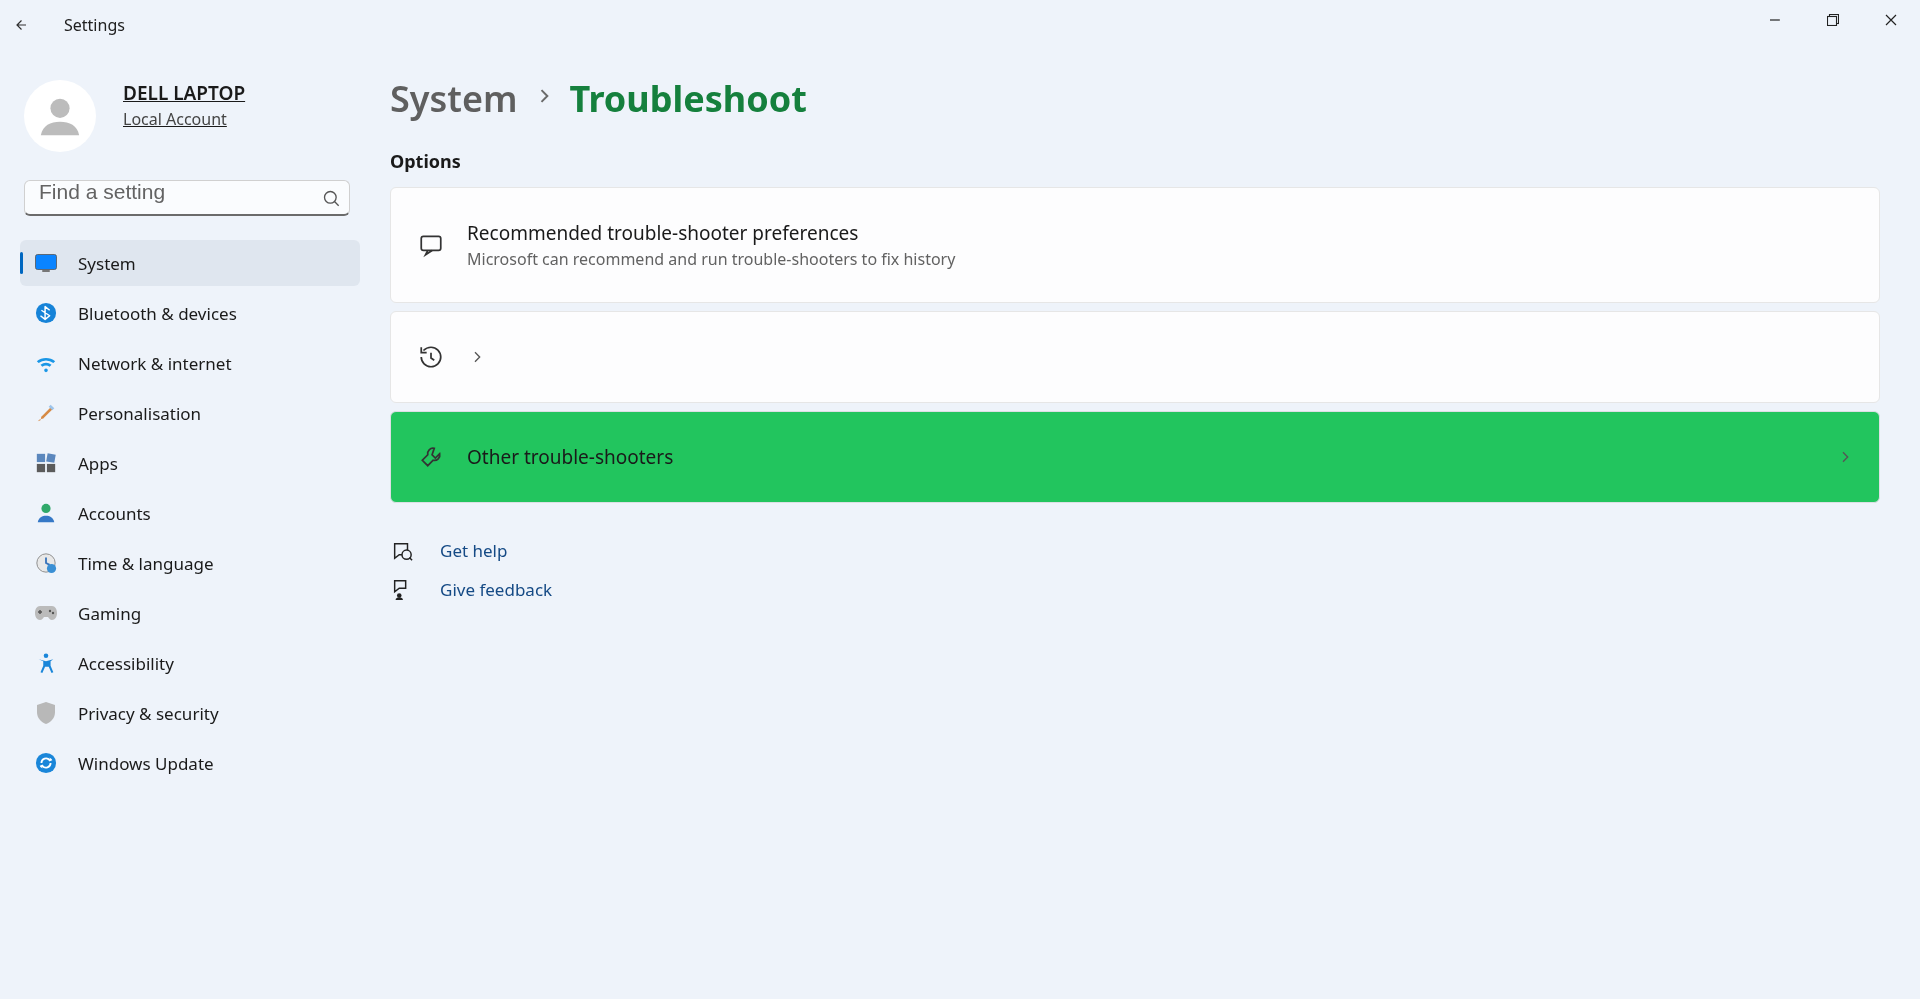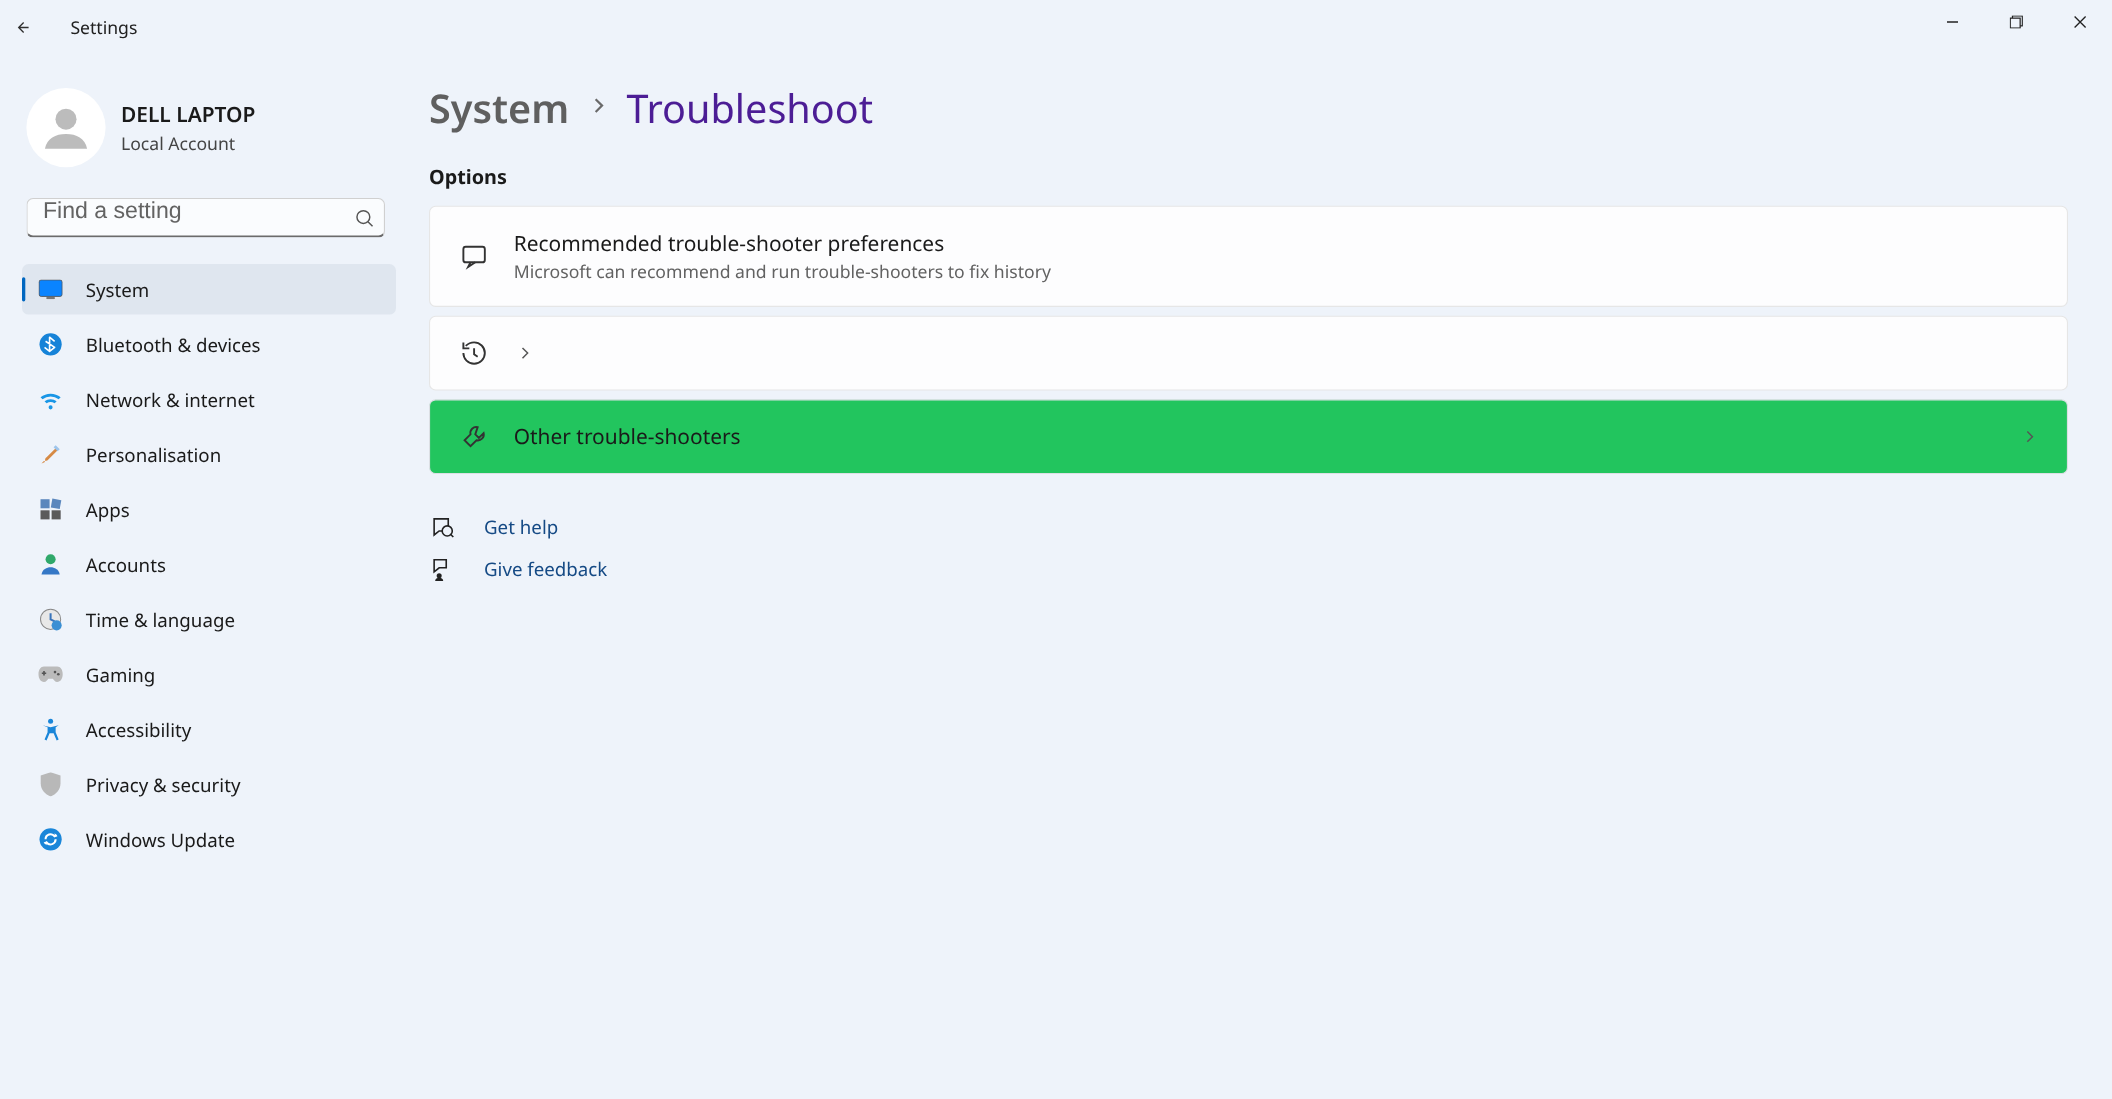"DELL LAPTOP" .user-block { align-items: center -> none; gap: 14px -> 27px; text-decoration: none -> underline }
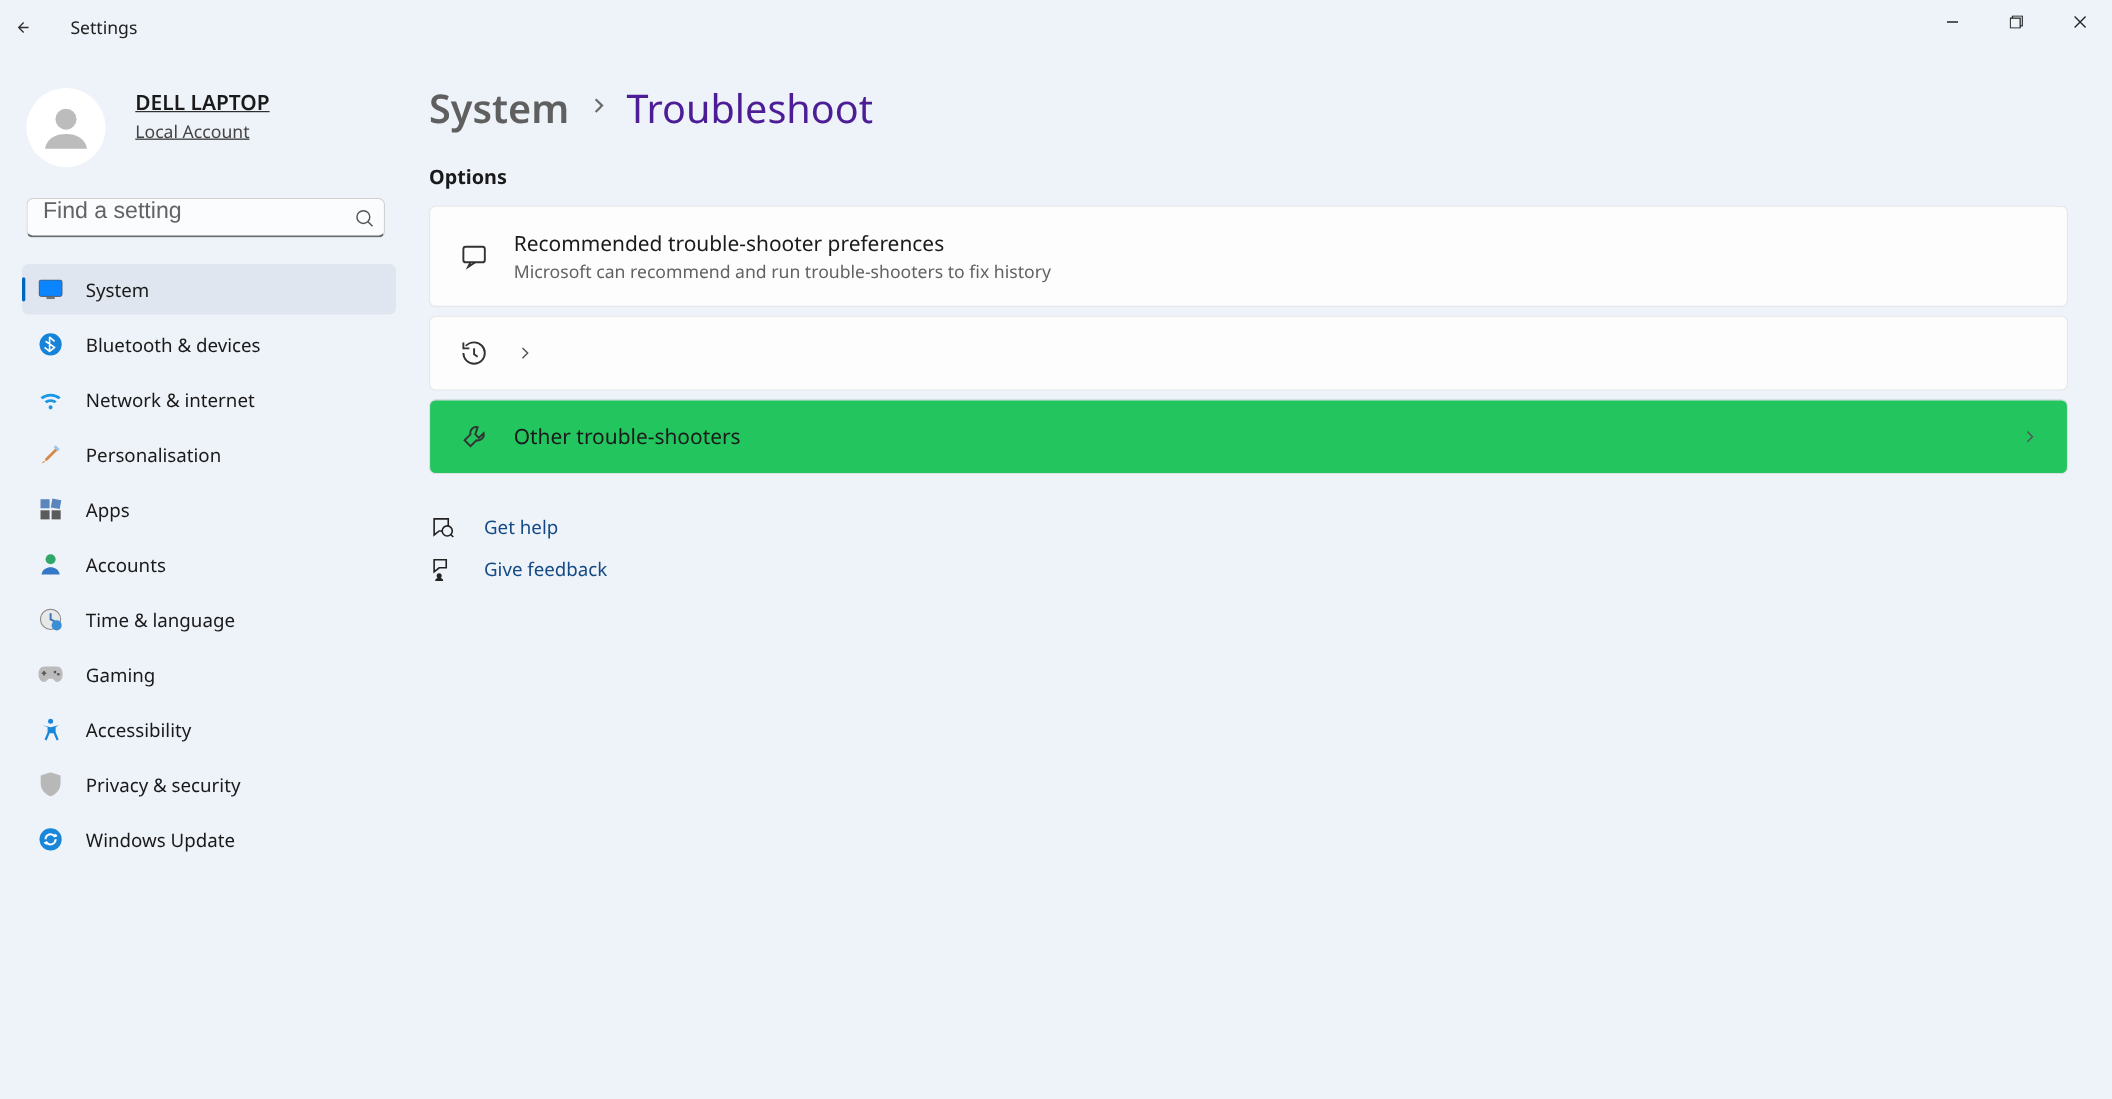"Troubleshoot" .bc-current { color: #4c1d95 -> #15803d; font-weight: 400 -> 700 }
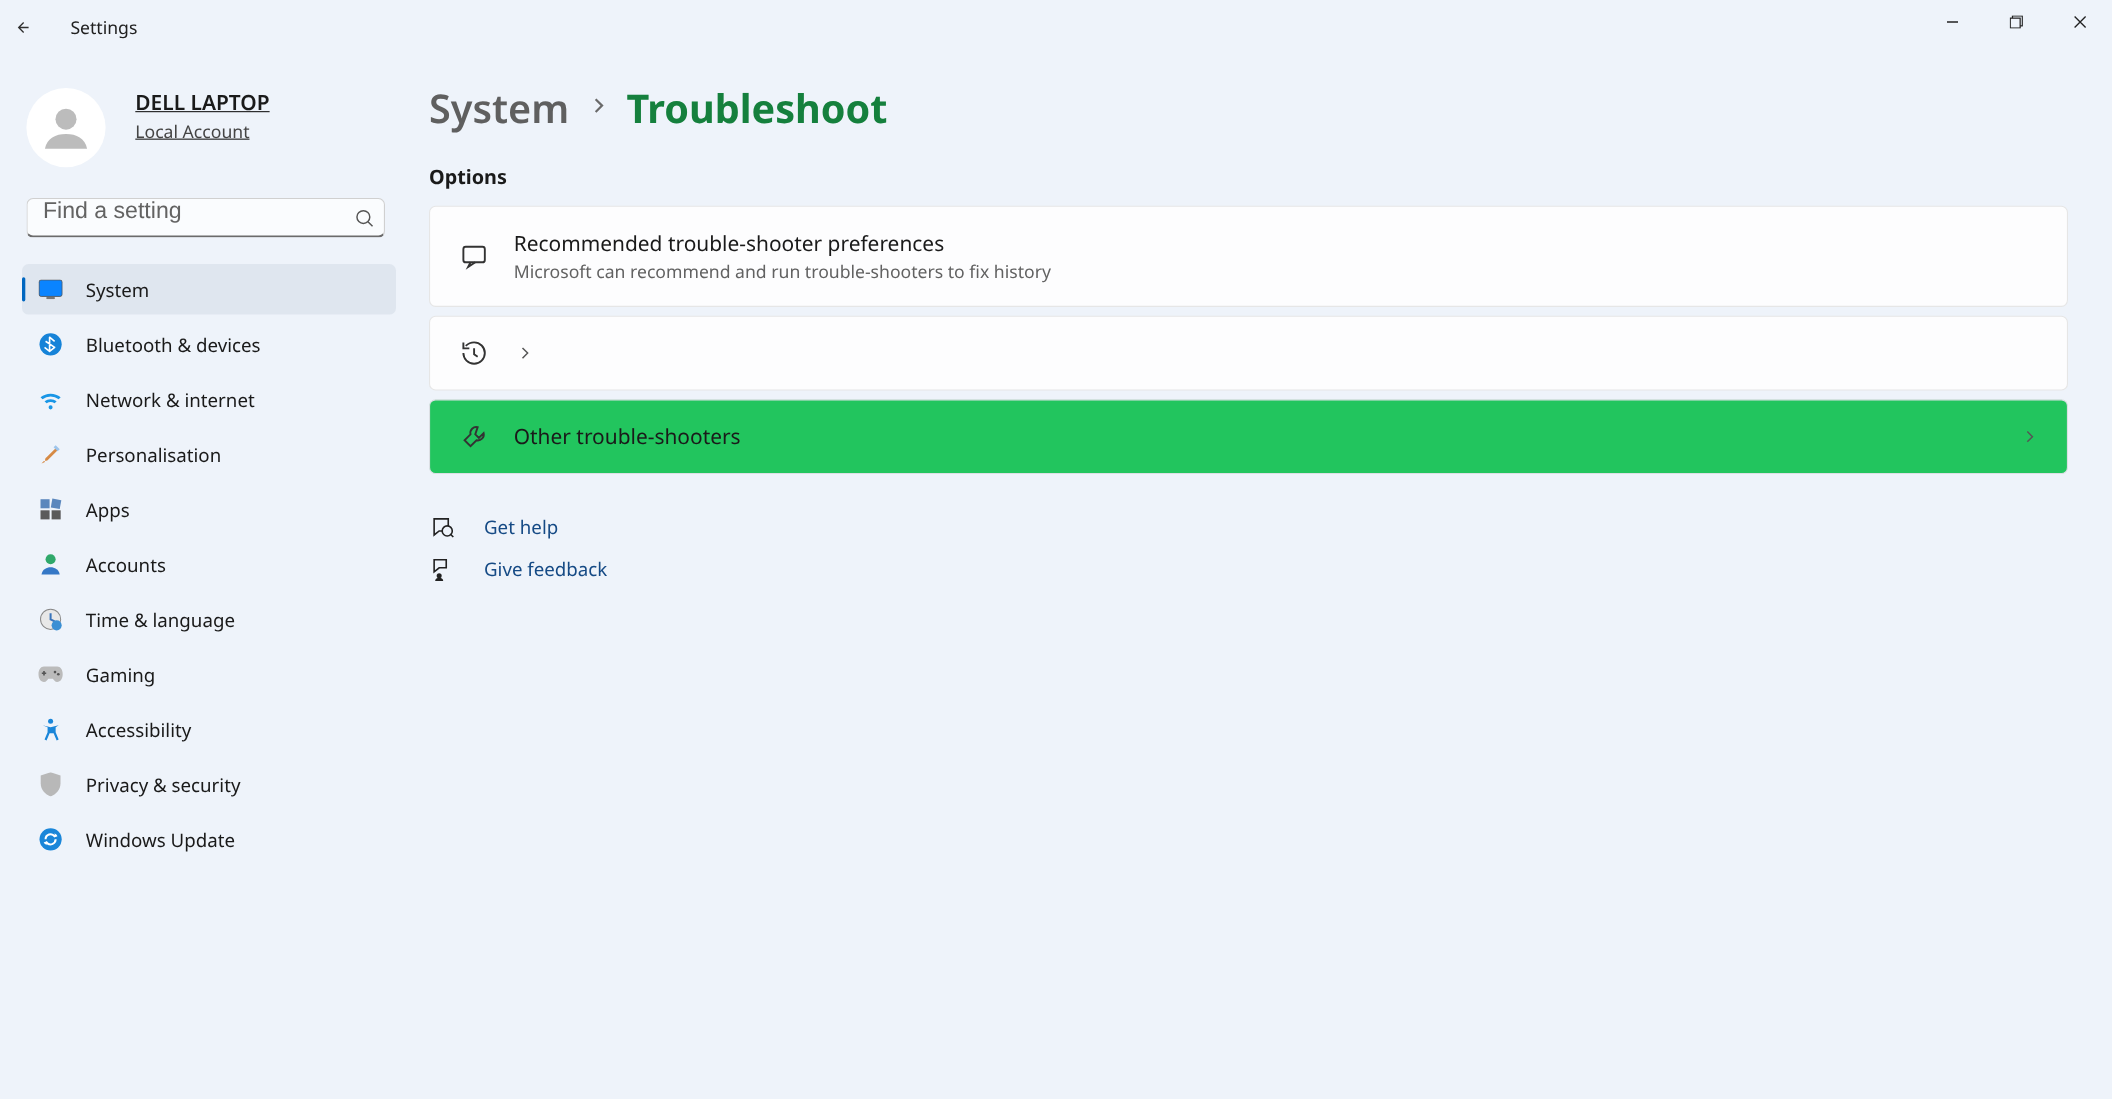"Recommended trouble-shooter preferences" .card { padding: 20px 24px -> 32px 24px }
